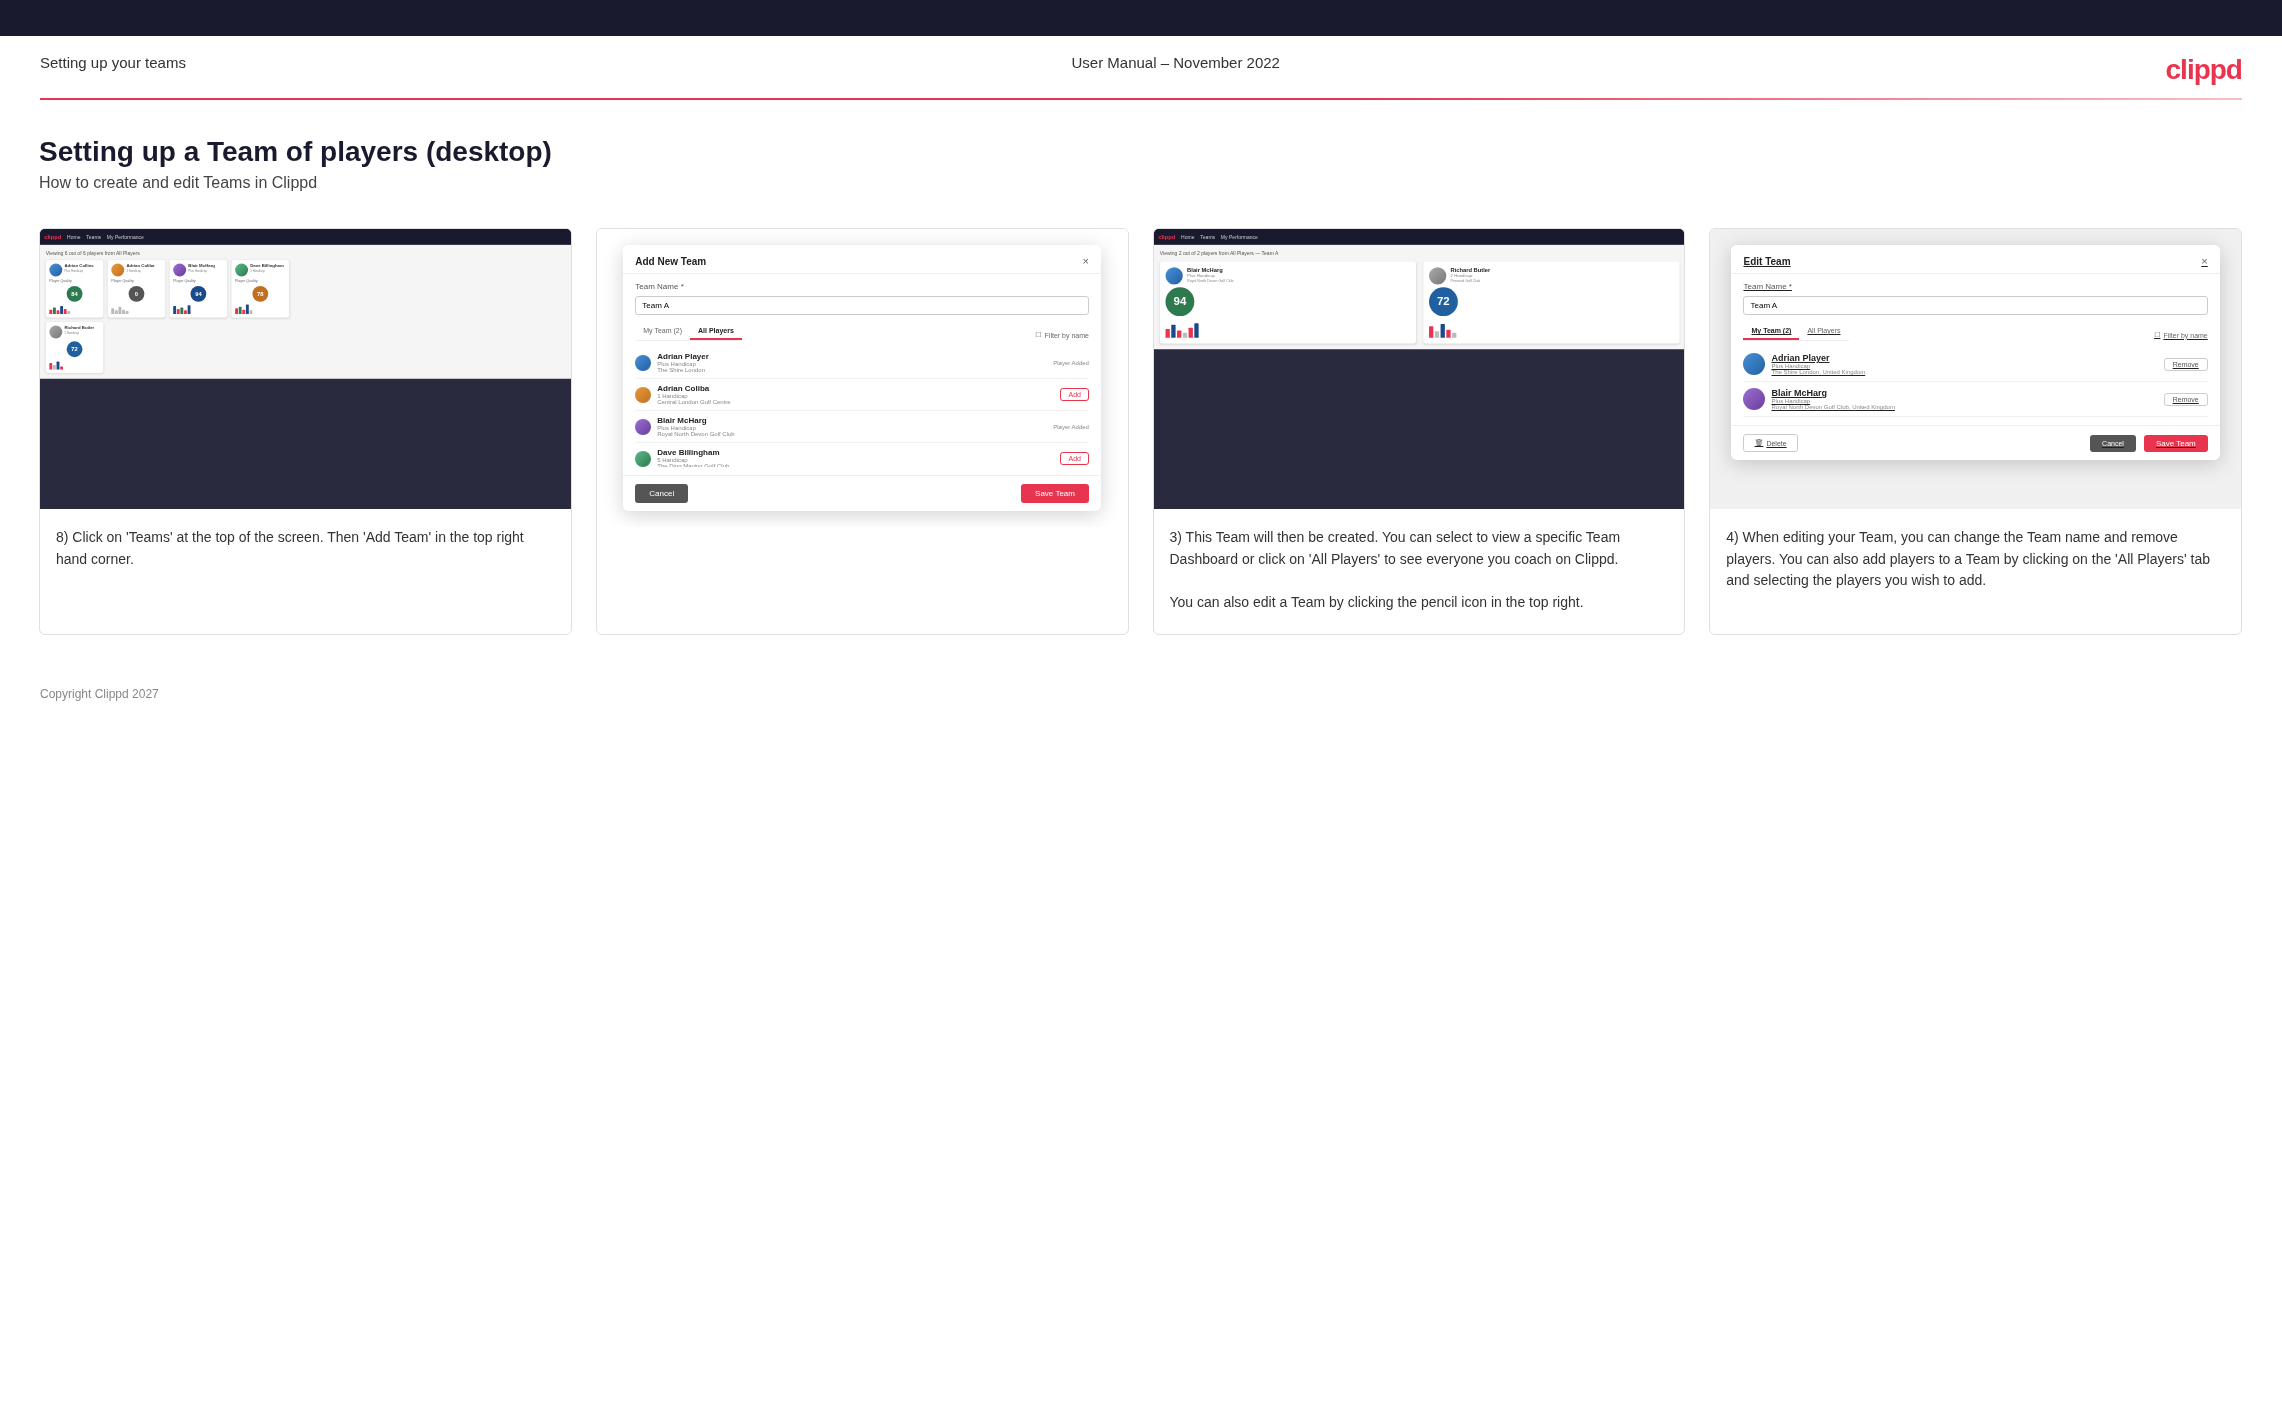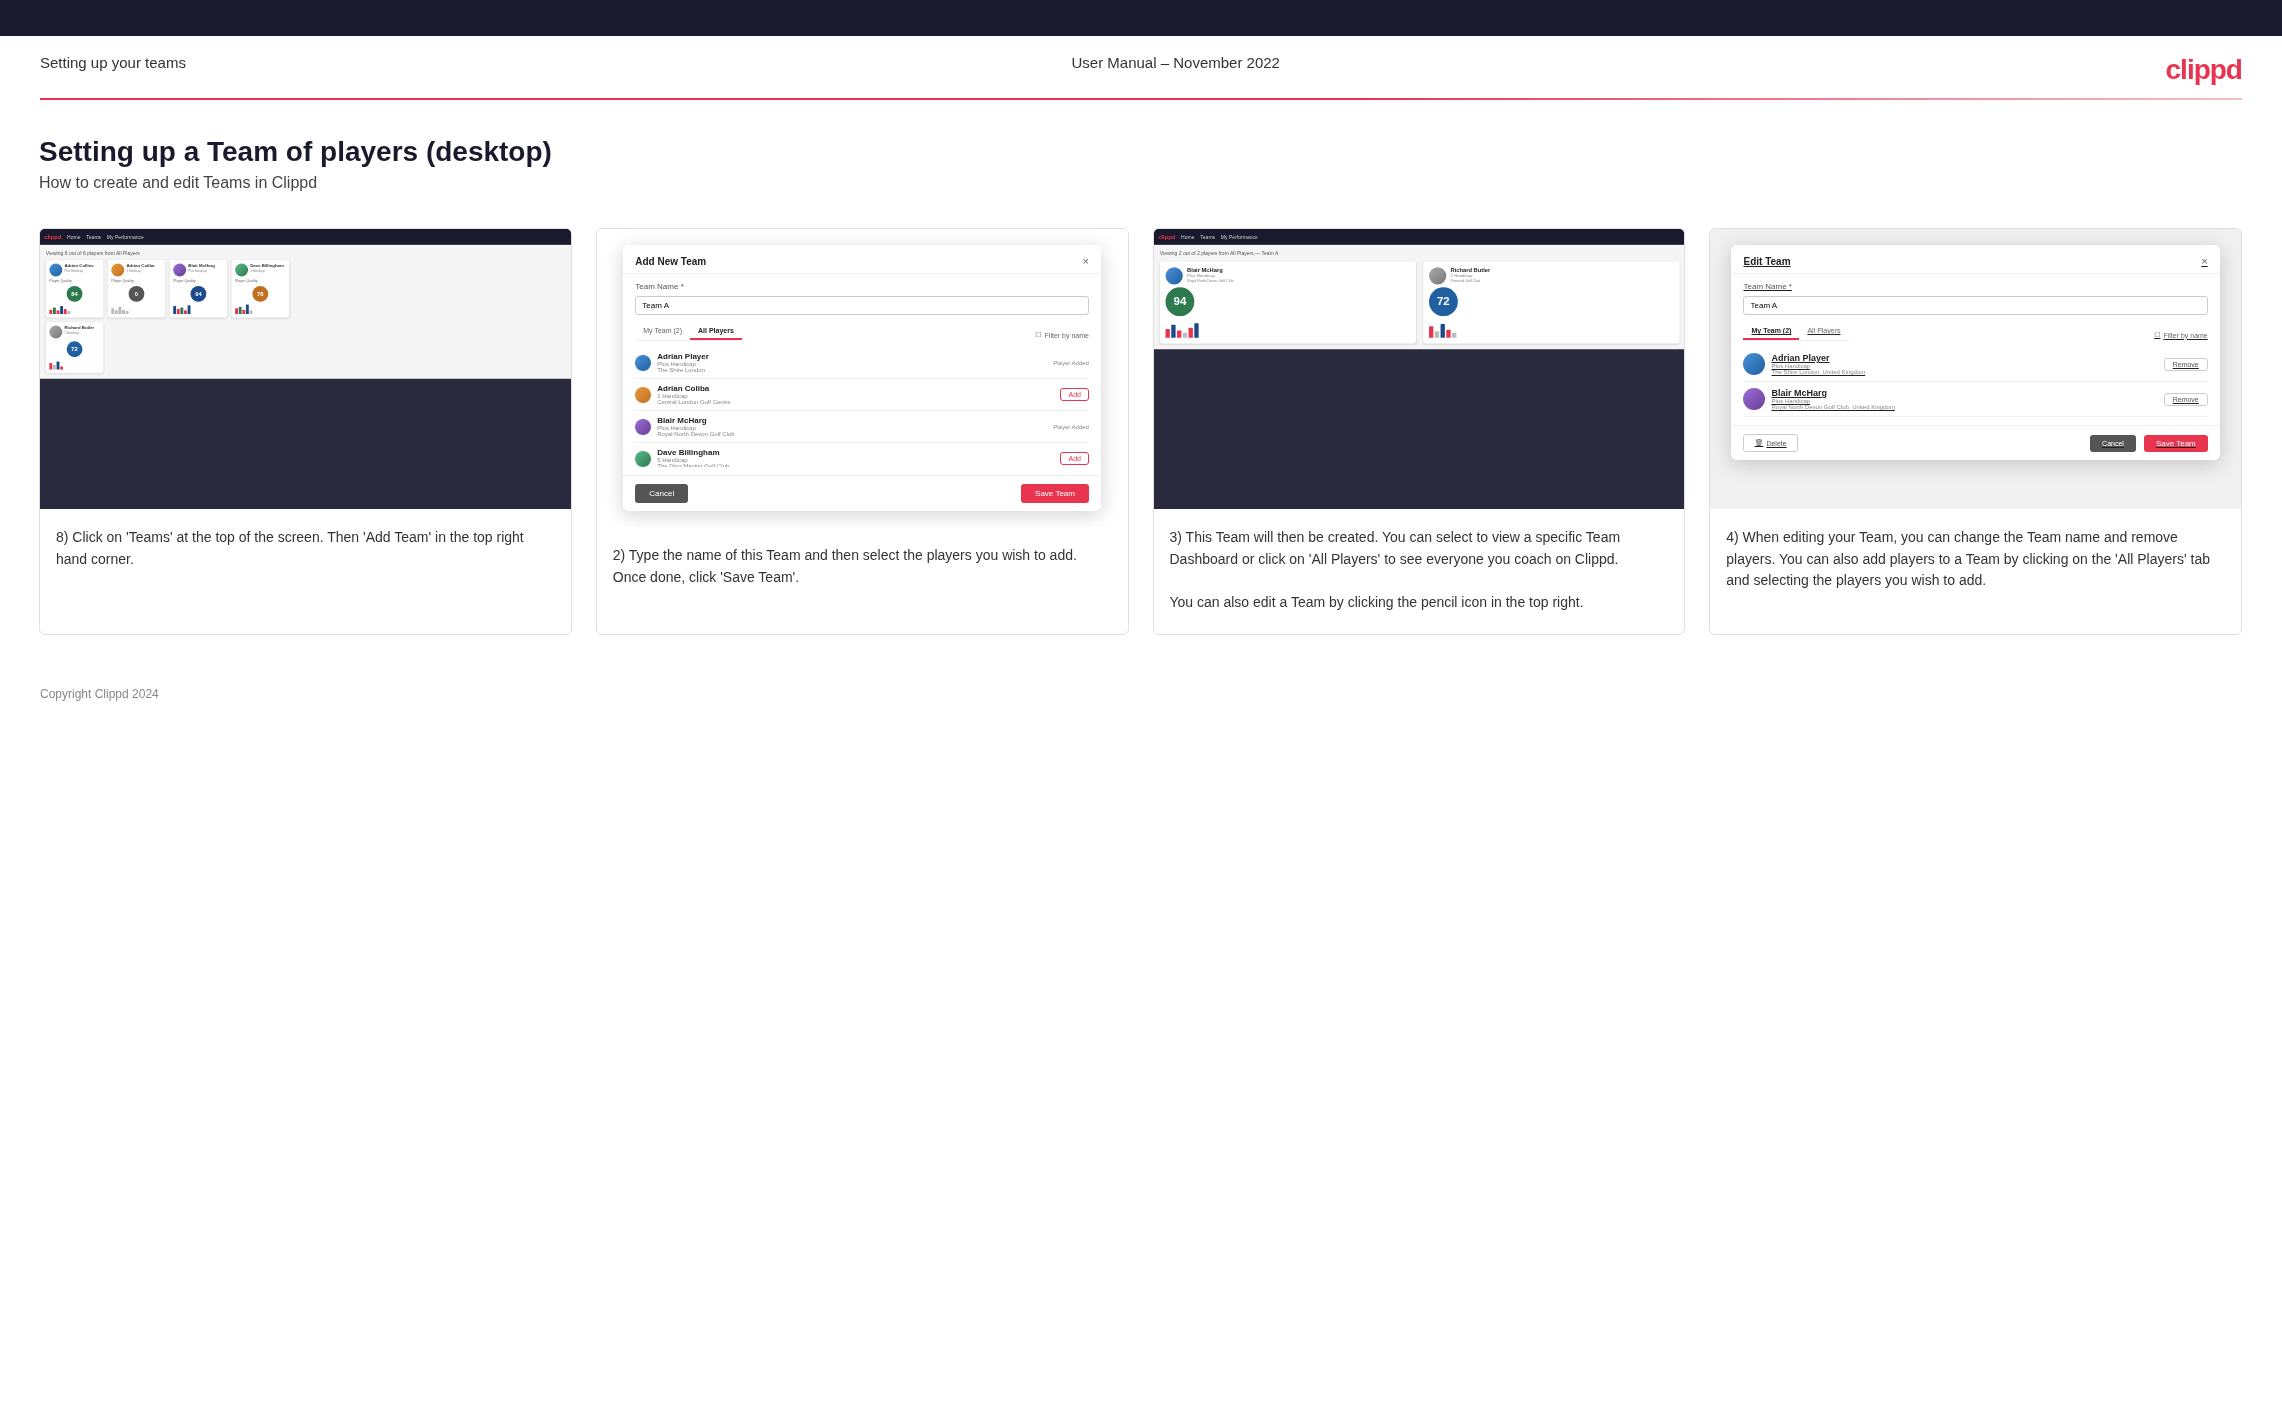"2) Type the name of" div.card-text { html: <div>2) Type the name of this Team and then select the players you wish to add. Once done, click 'Save Team'.</div> -> none }
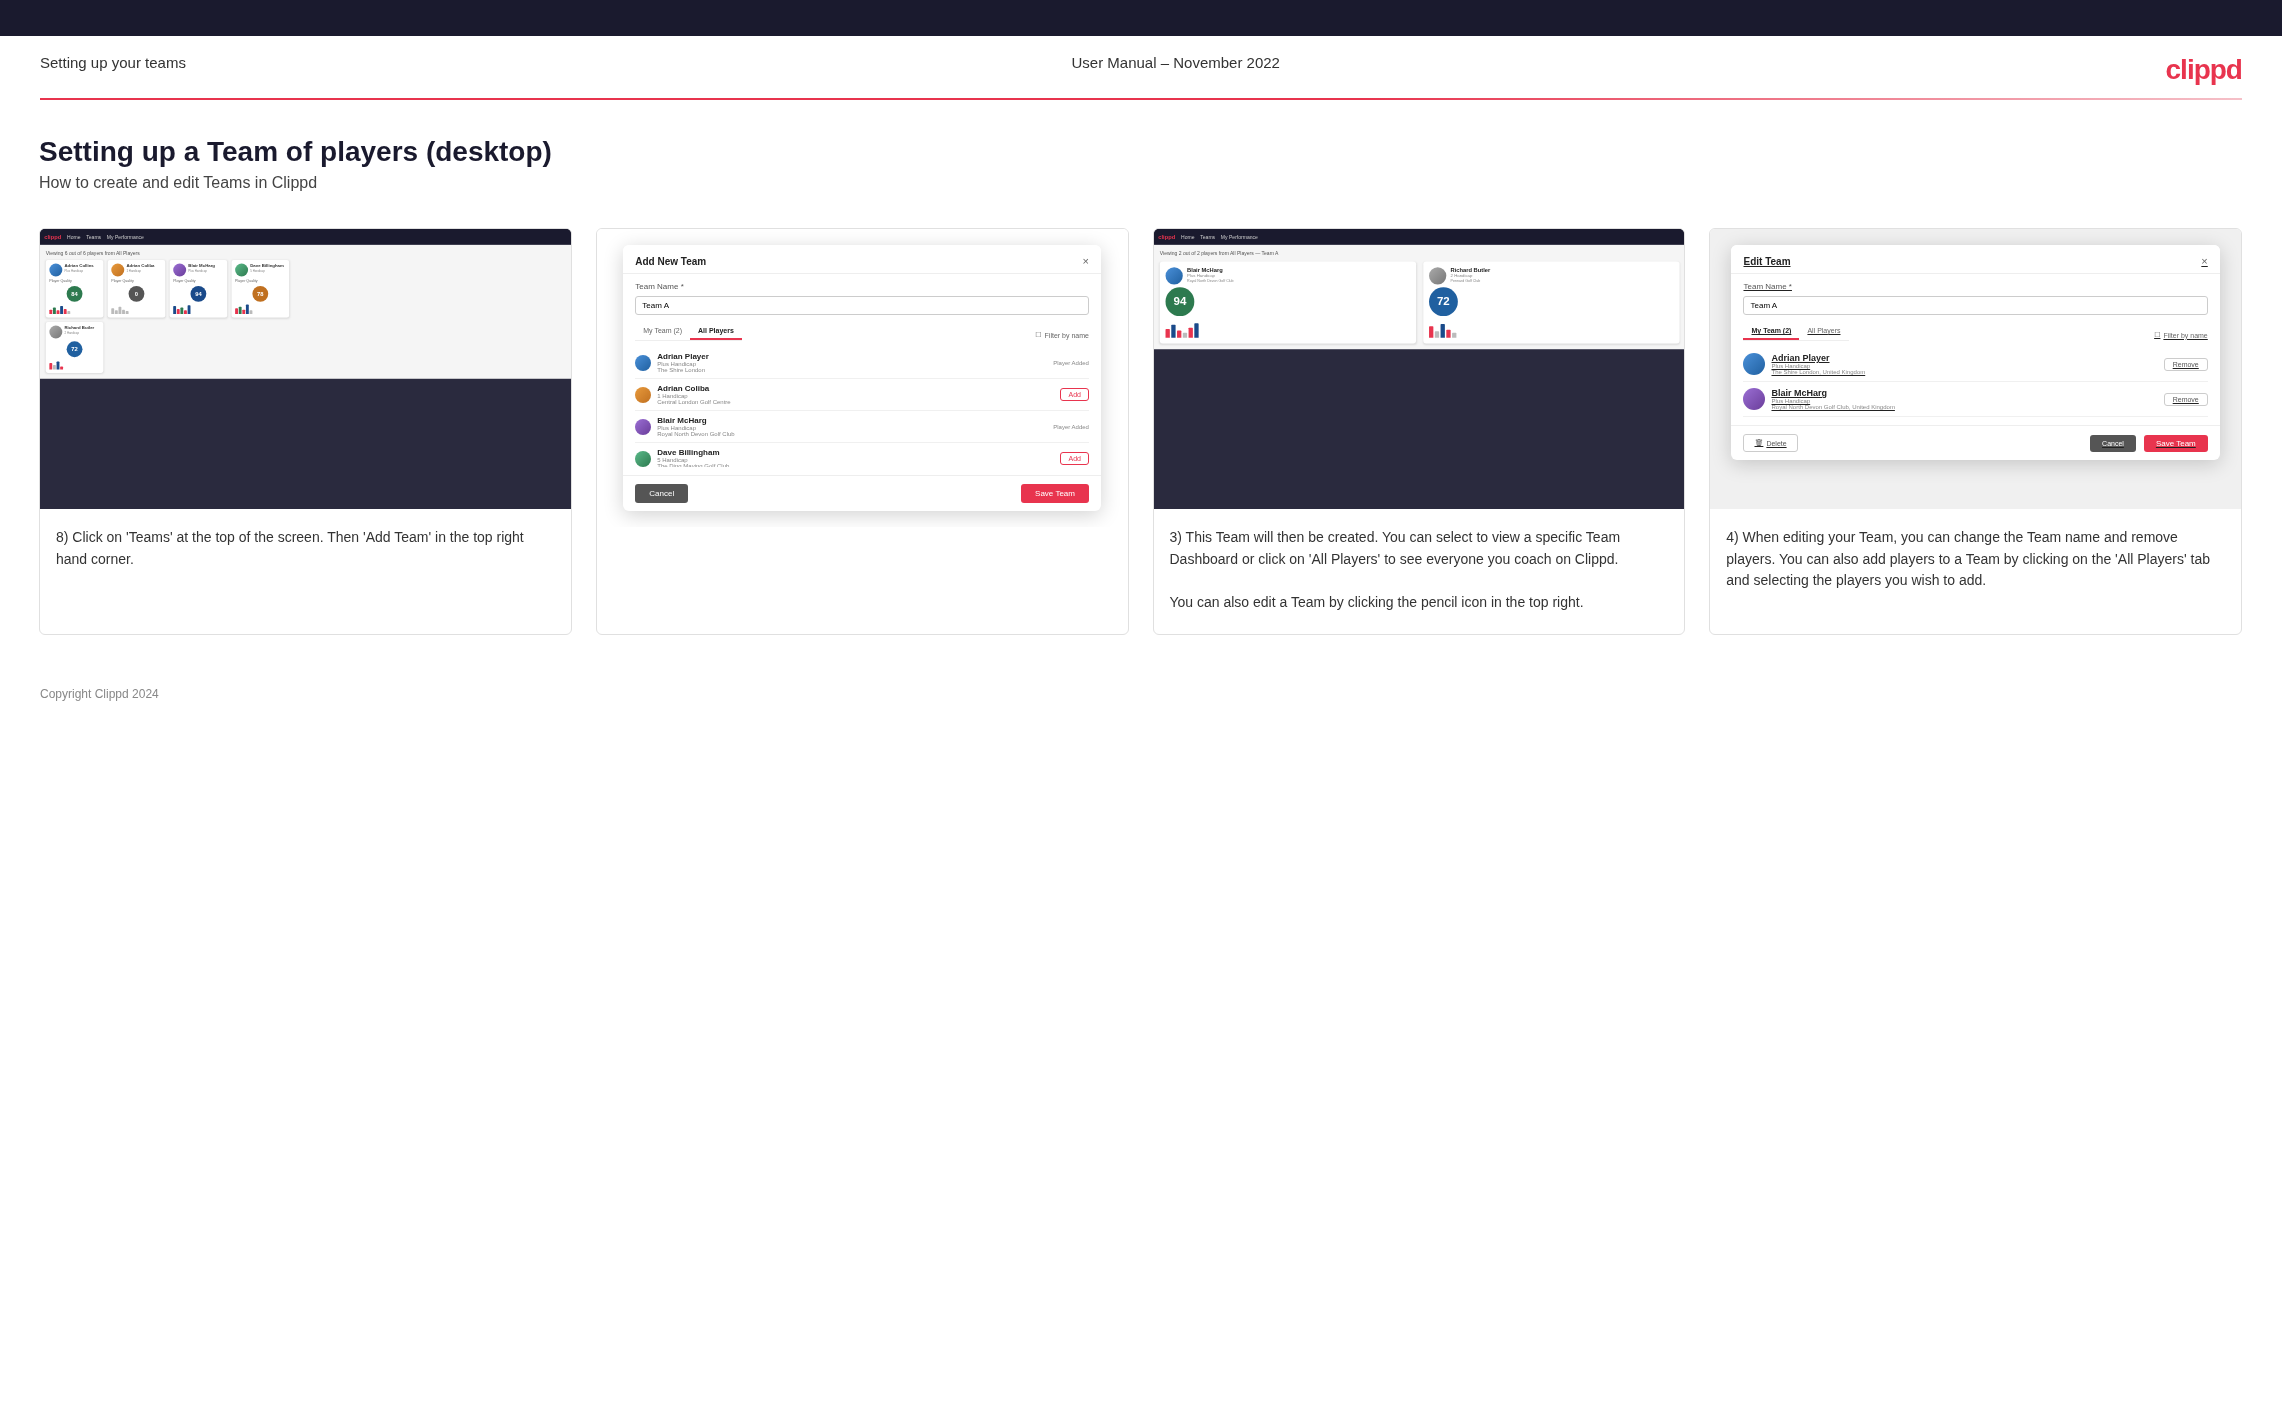"Copyright Clippd 2024" span { text: 2024 -> 2027 }
